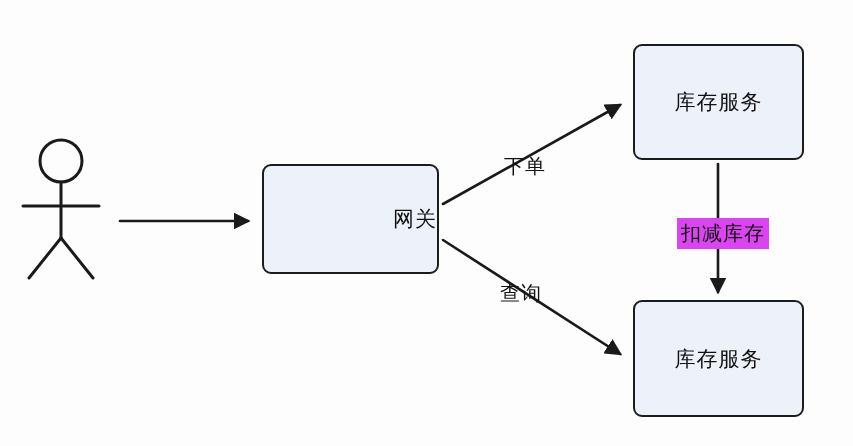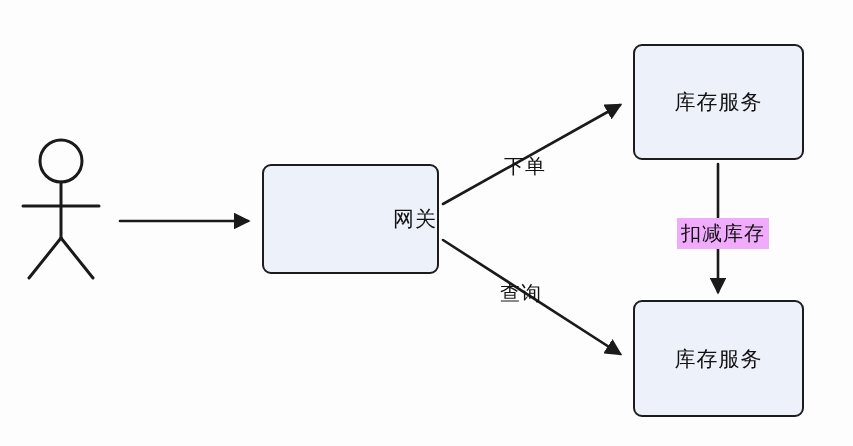"扣减库存" .label-deduct { background: #f0abfc -> #d946ef }
